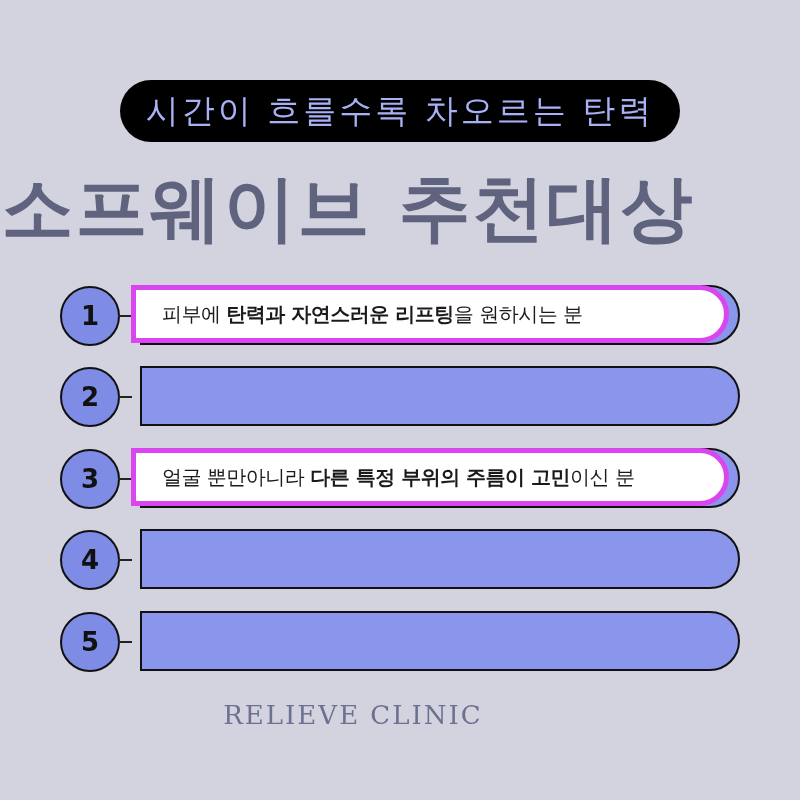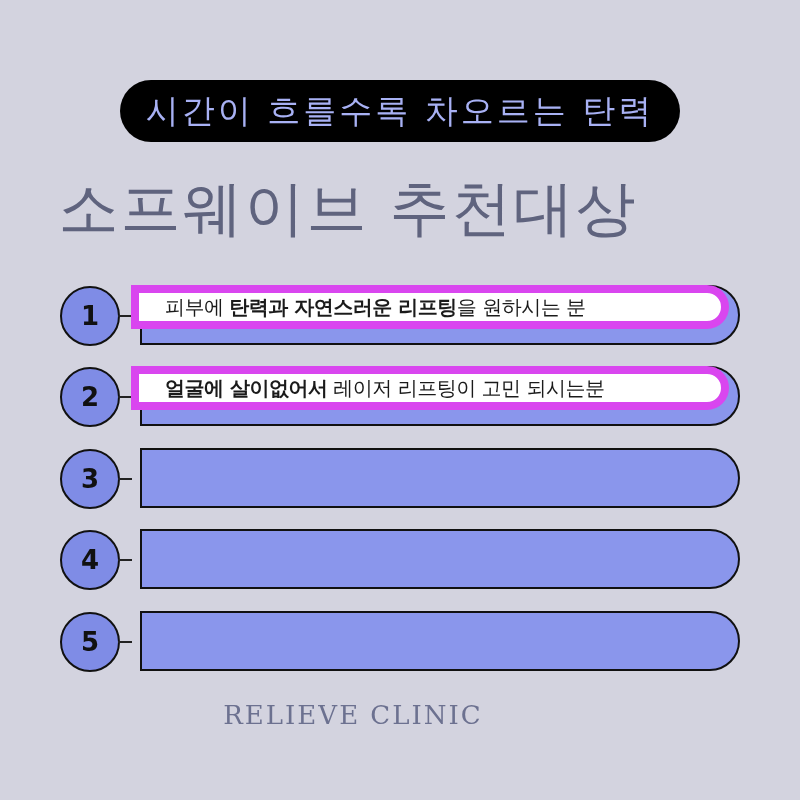"소프웨이브 추천대상" .title { font-size: 60px -> 72px; font-weight: normal -> bold }
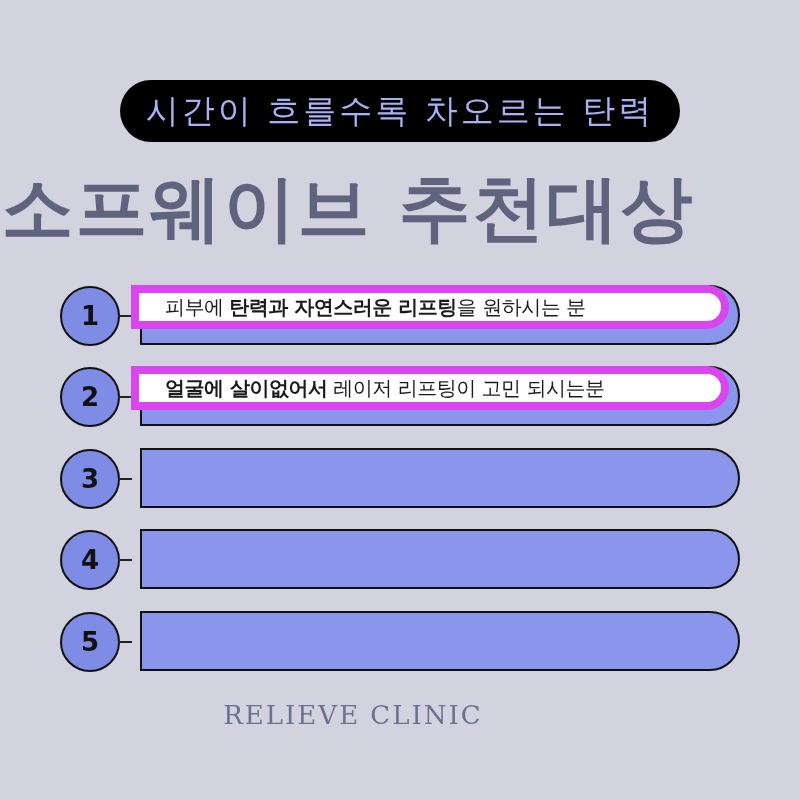"피부에 탄력과 자연스러운 리프팅을 원하시는" .card { border: 8px solid #d946ef -> 5px solid #d946ef; height: 44px -> 58px }
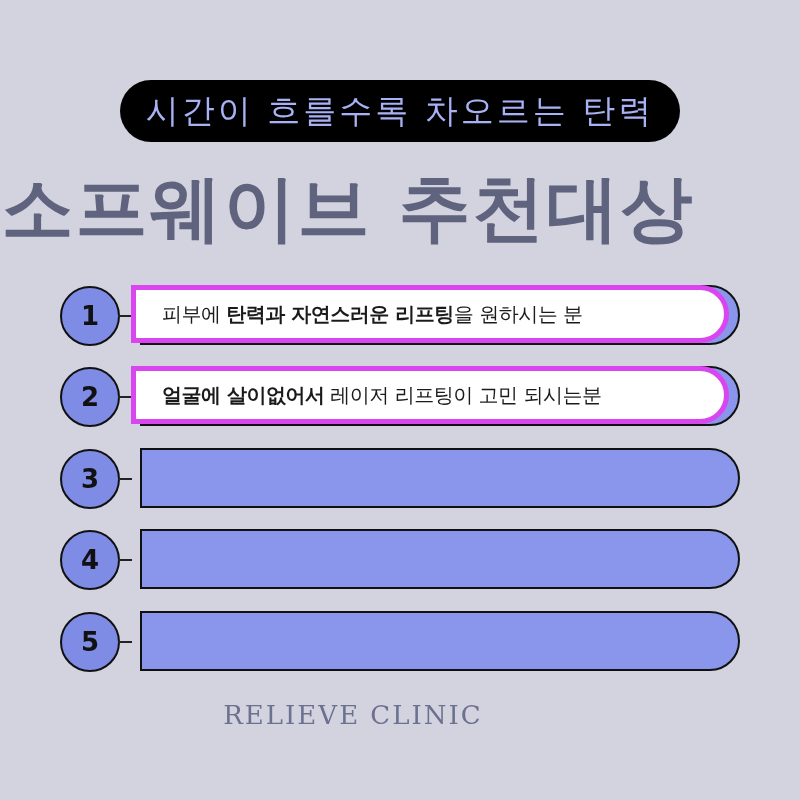"얼굴에 살이없어서 레이저 리프팅이 고민" div.card { html: <div> <span><b>얼굴에 살이없어서</b><span> 레이저 리프팅이 고민 되시는분</span></span> </div> -> none }
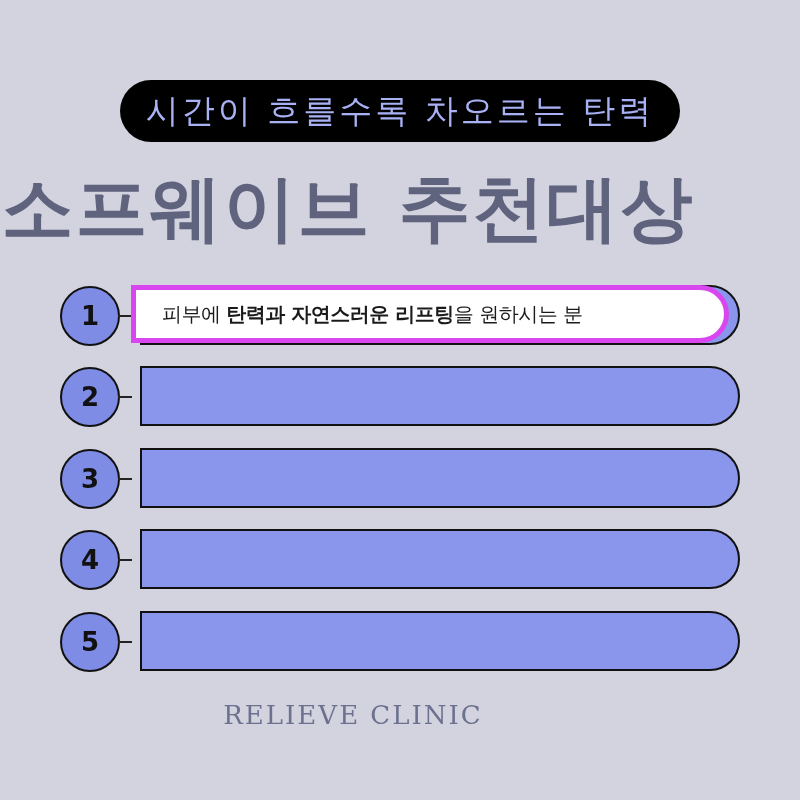"얼굴 뿐만아니라 다른 특정 부위의" div.card { html: none -> <div> <span><span>얼굴 뿐만아니라 </span><b>다른 특정 부위의 주름이 고민</b><span>이신 분</span></span> </div> }
